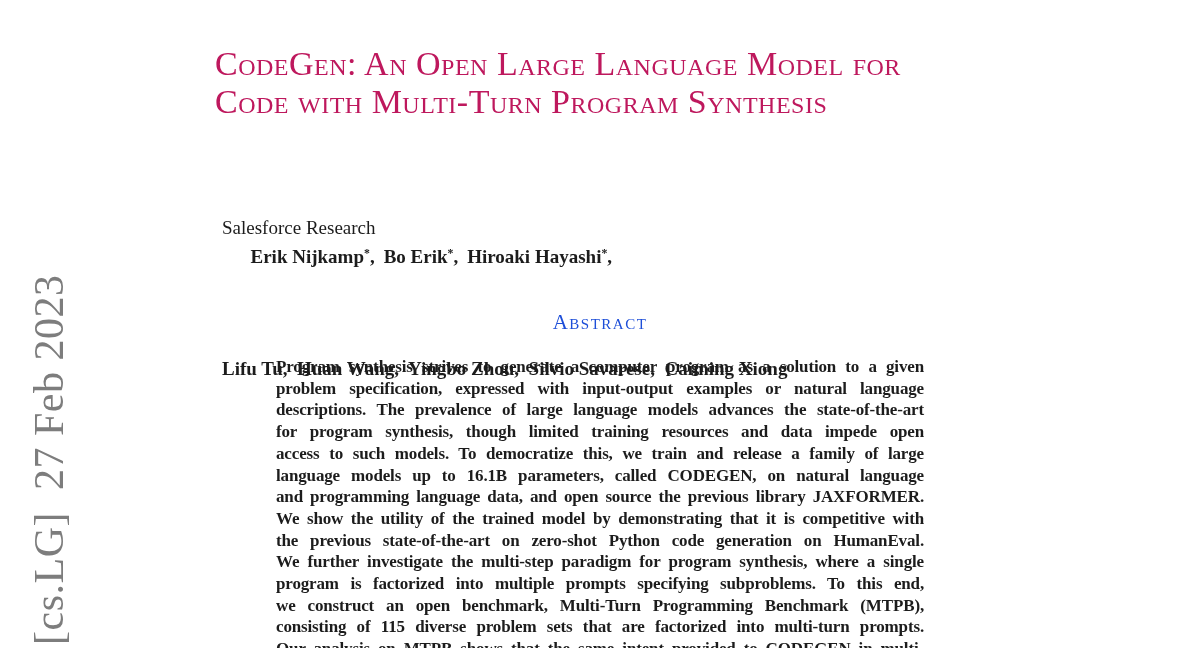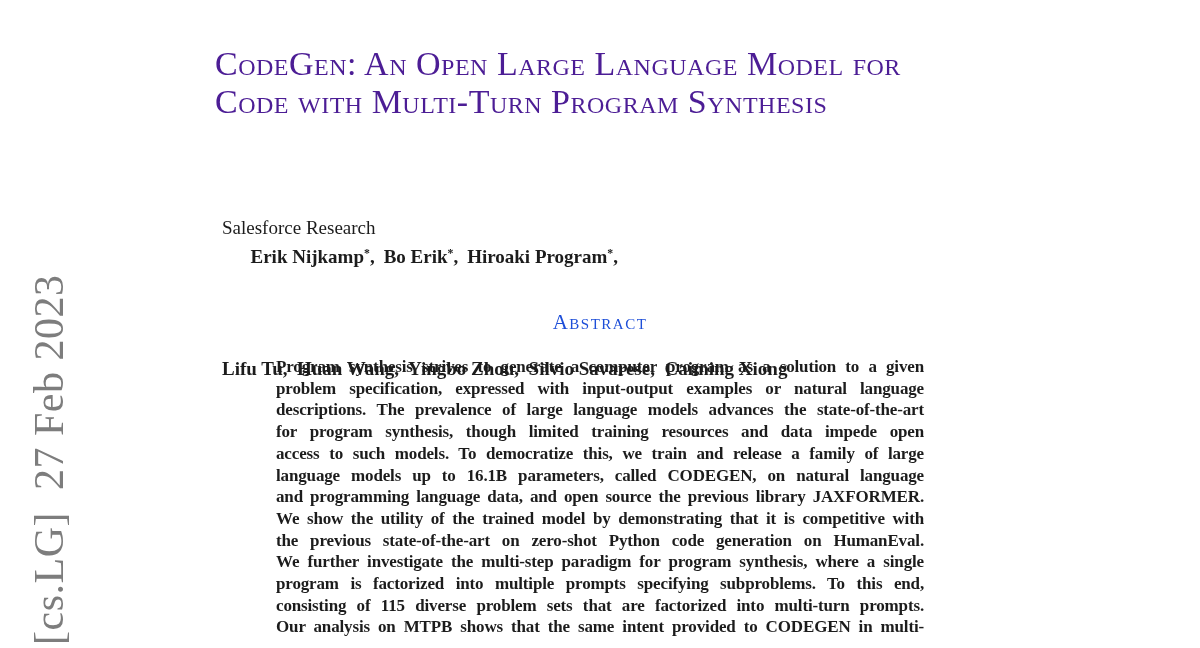"CodeGen: An Open Large Language" .title { color: #4c1d95 -> #be185d }
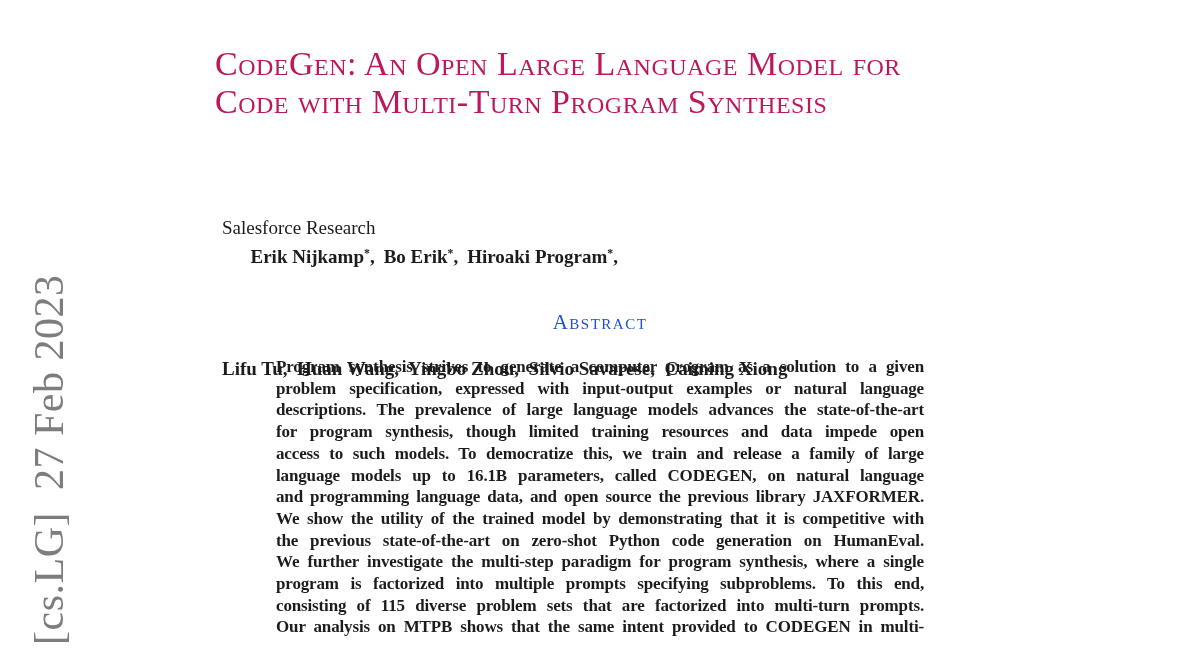"Hiroaki Program" span { text: Program -> Hayashi }
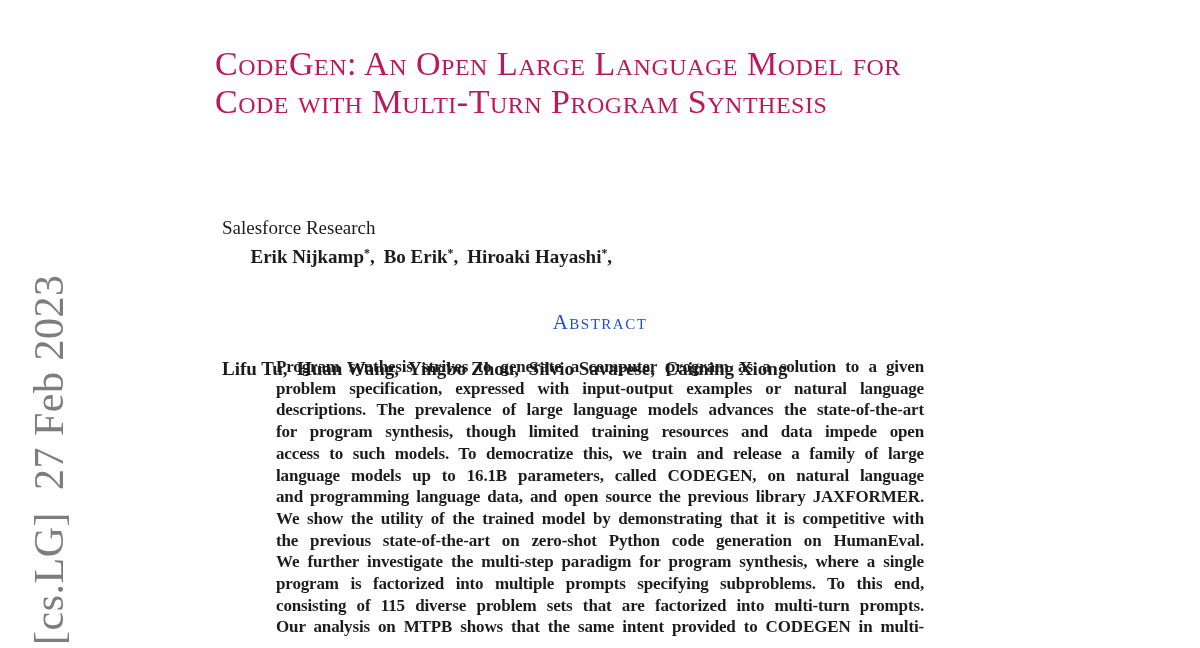"we construct an open benchmark," div.abs-line { html: none -> <div>we construct an open benchmark, Multi-Turn Programming Benchmark (MTPB),</div> }
